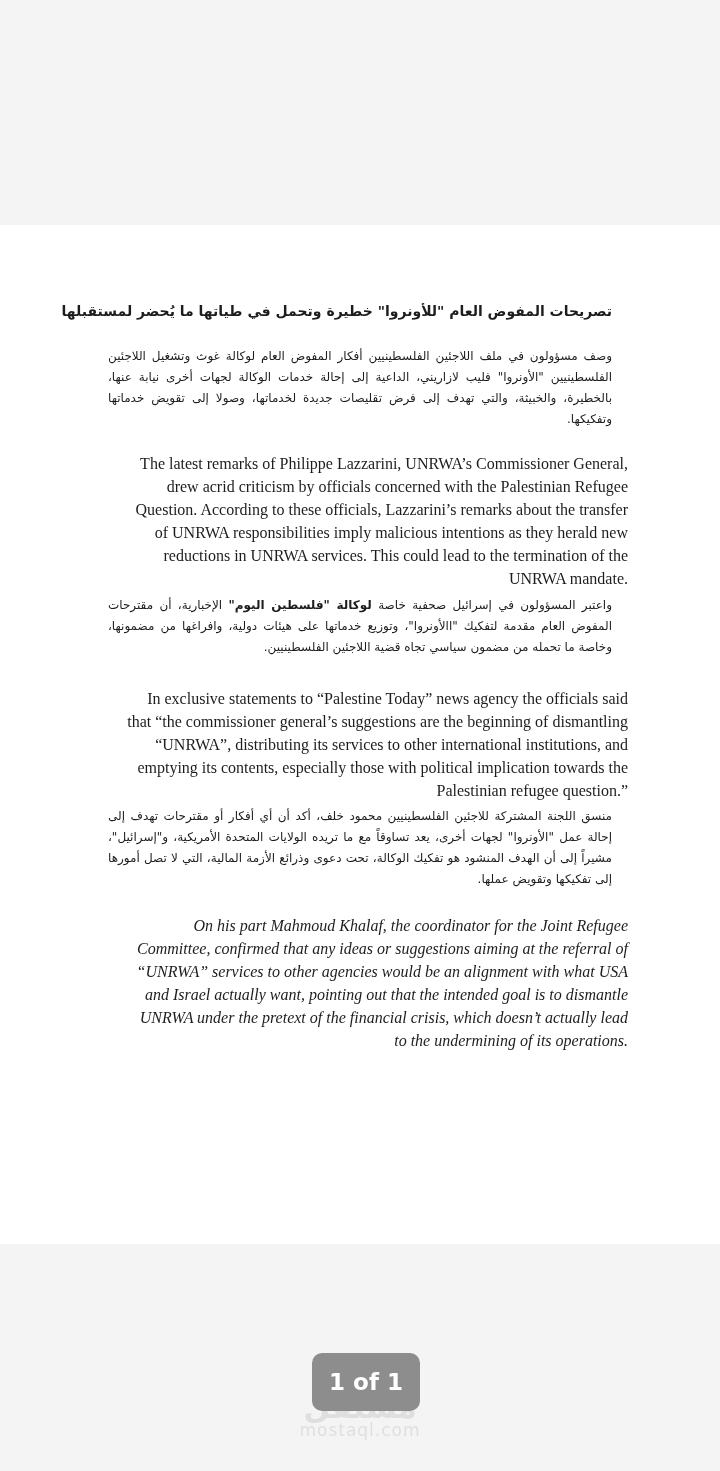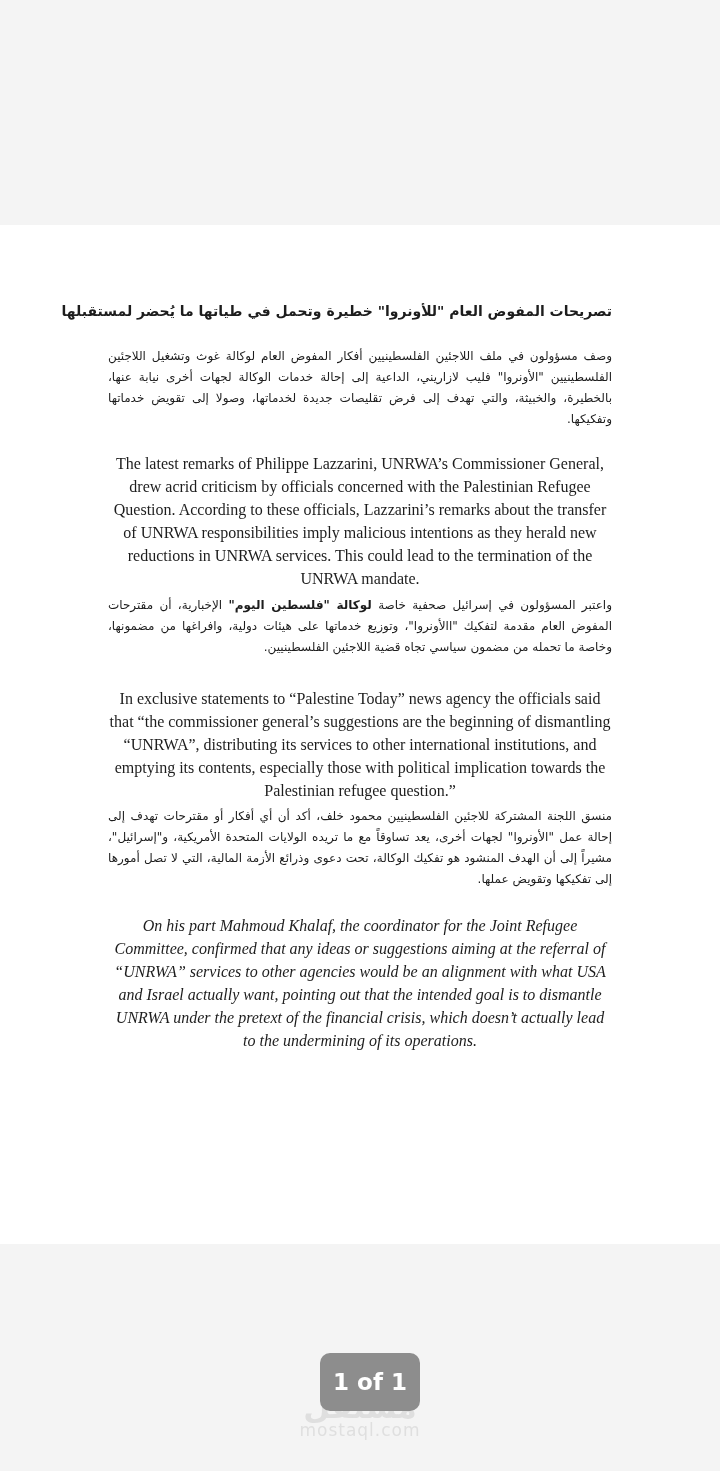"The latest remarks of Philippe" .en { margin-left: none -> 16px; text-align: center -> right }
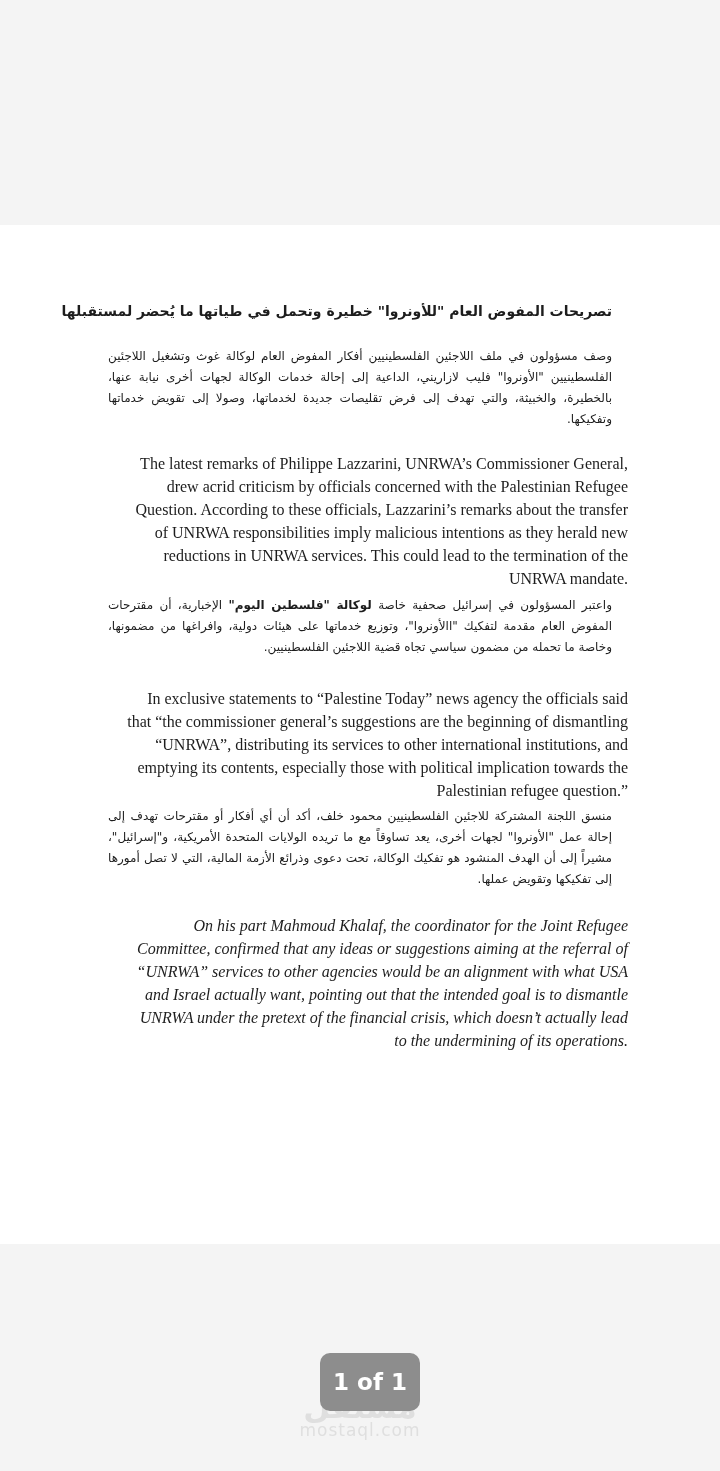"1 of 1" .pager { left: 320px -> 312px; width: 100px -> 108px }
